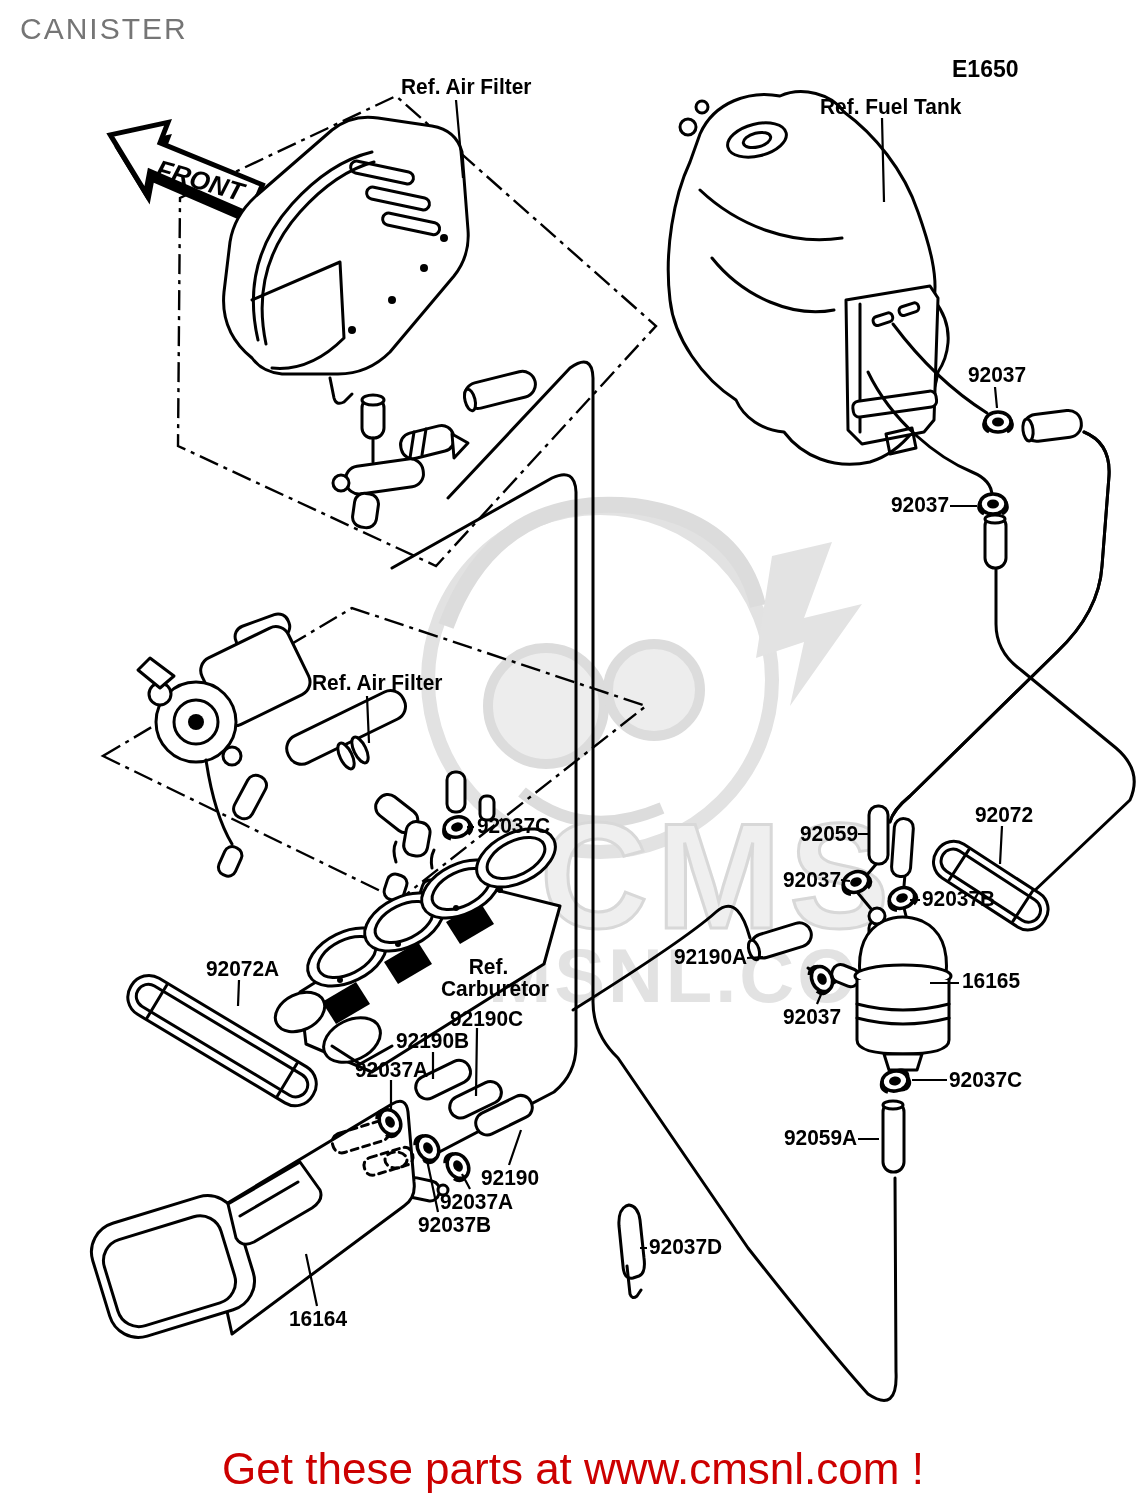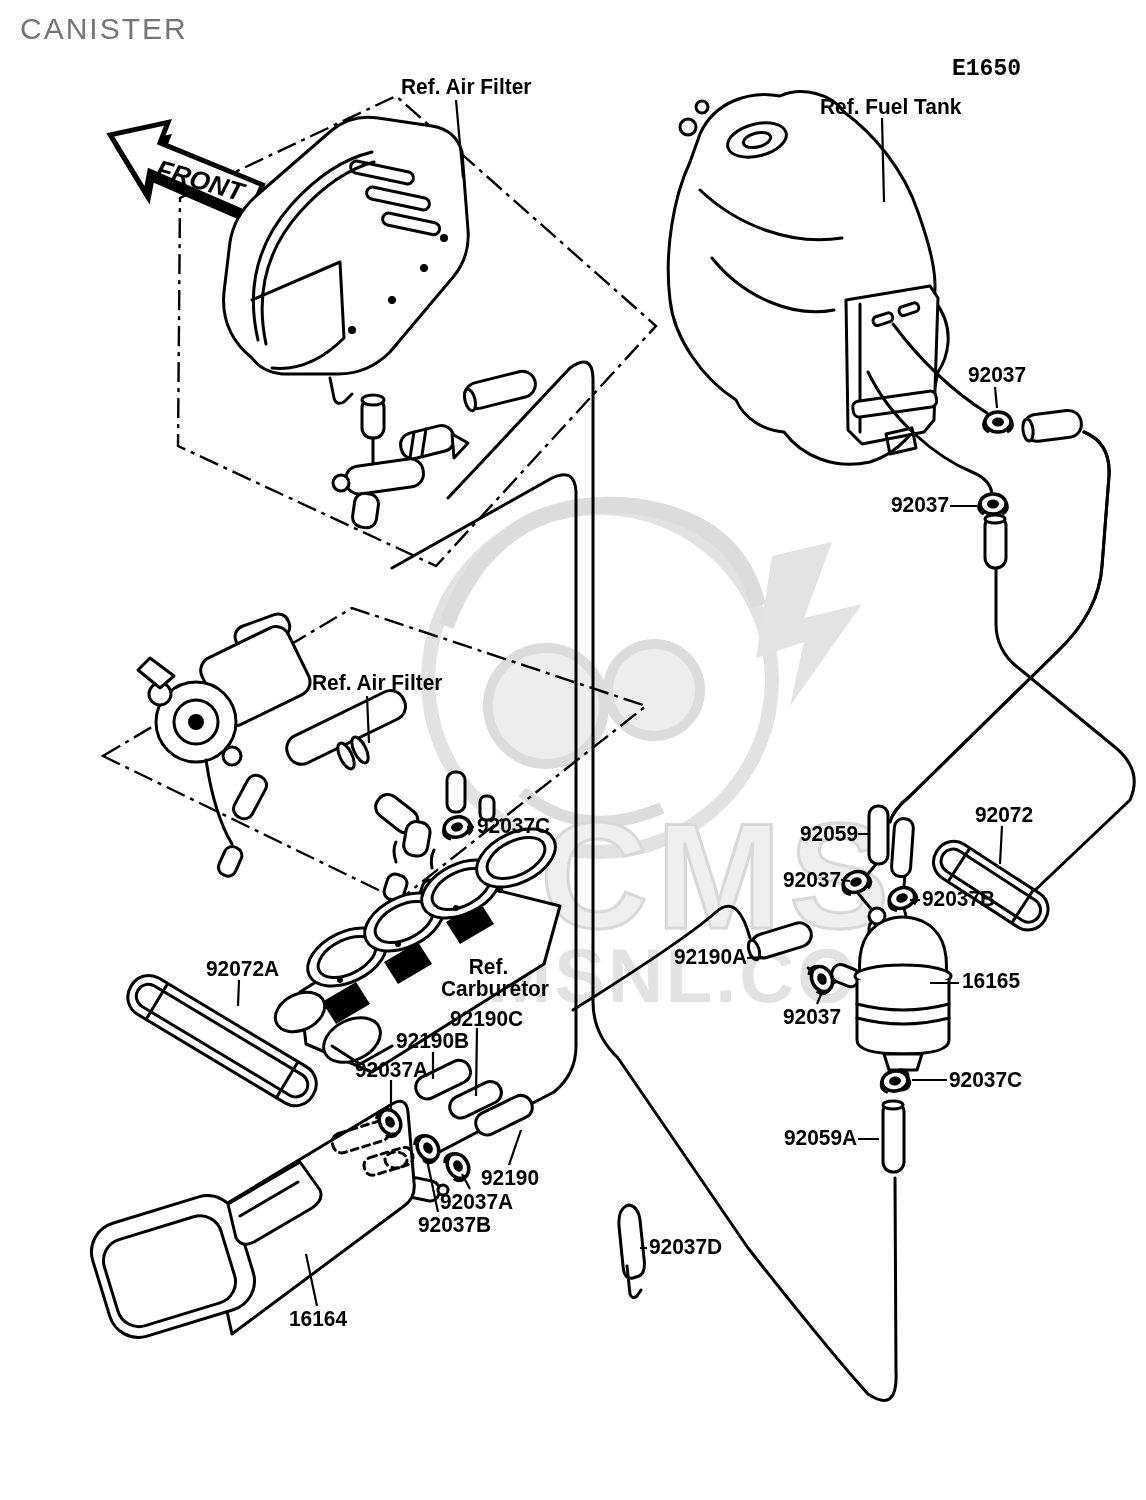"E1650" .code { font-family: Liberation Mono, monospace -> Liberation Sans, sans-serif }
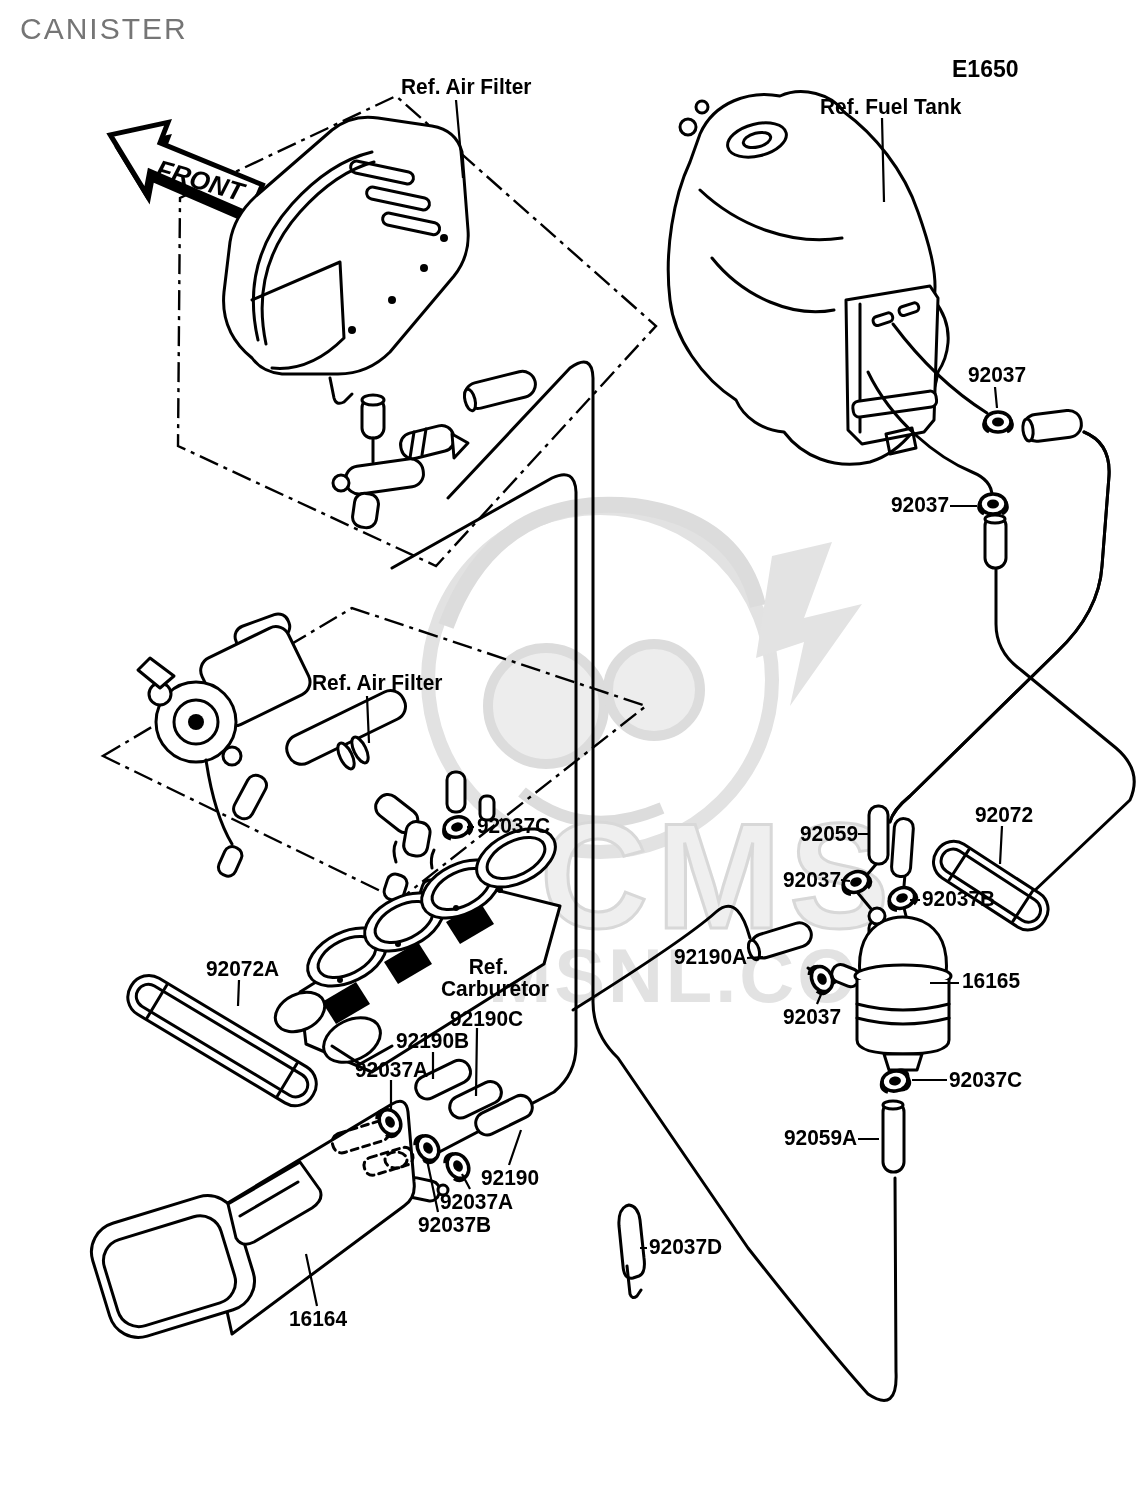"Get these parts at www.cmsnl.com" div.footer { html: none -> <div>Get these parts at www.cmsnl.com !</div> }
